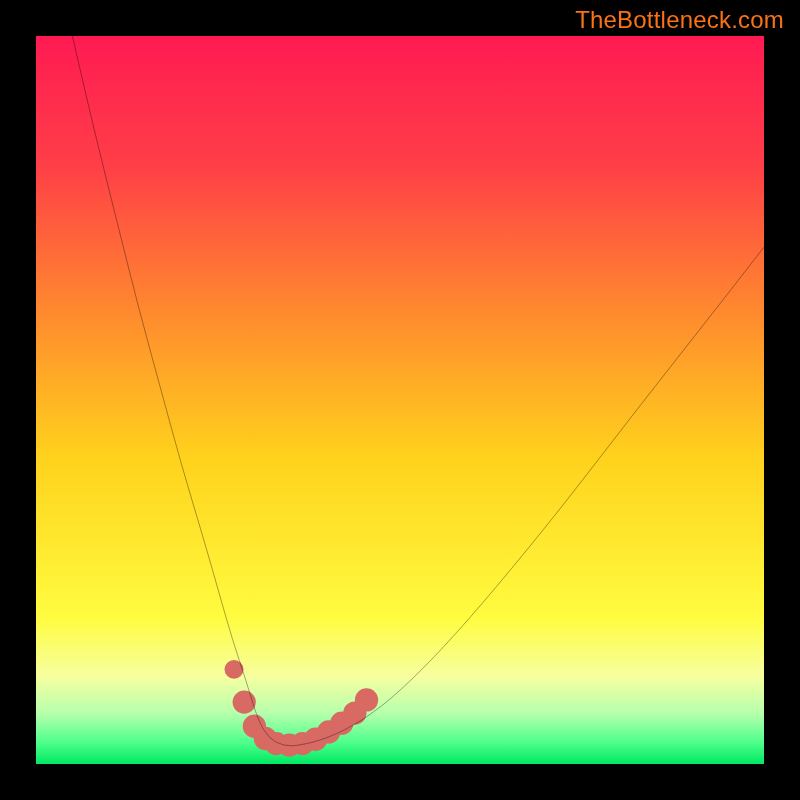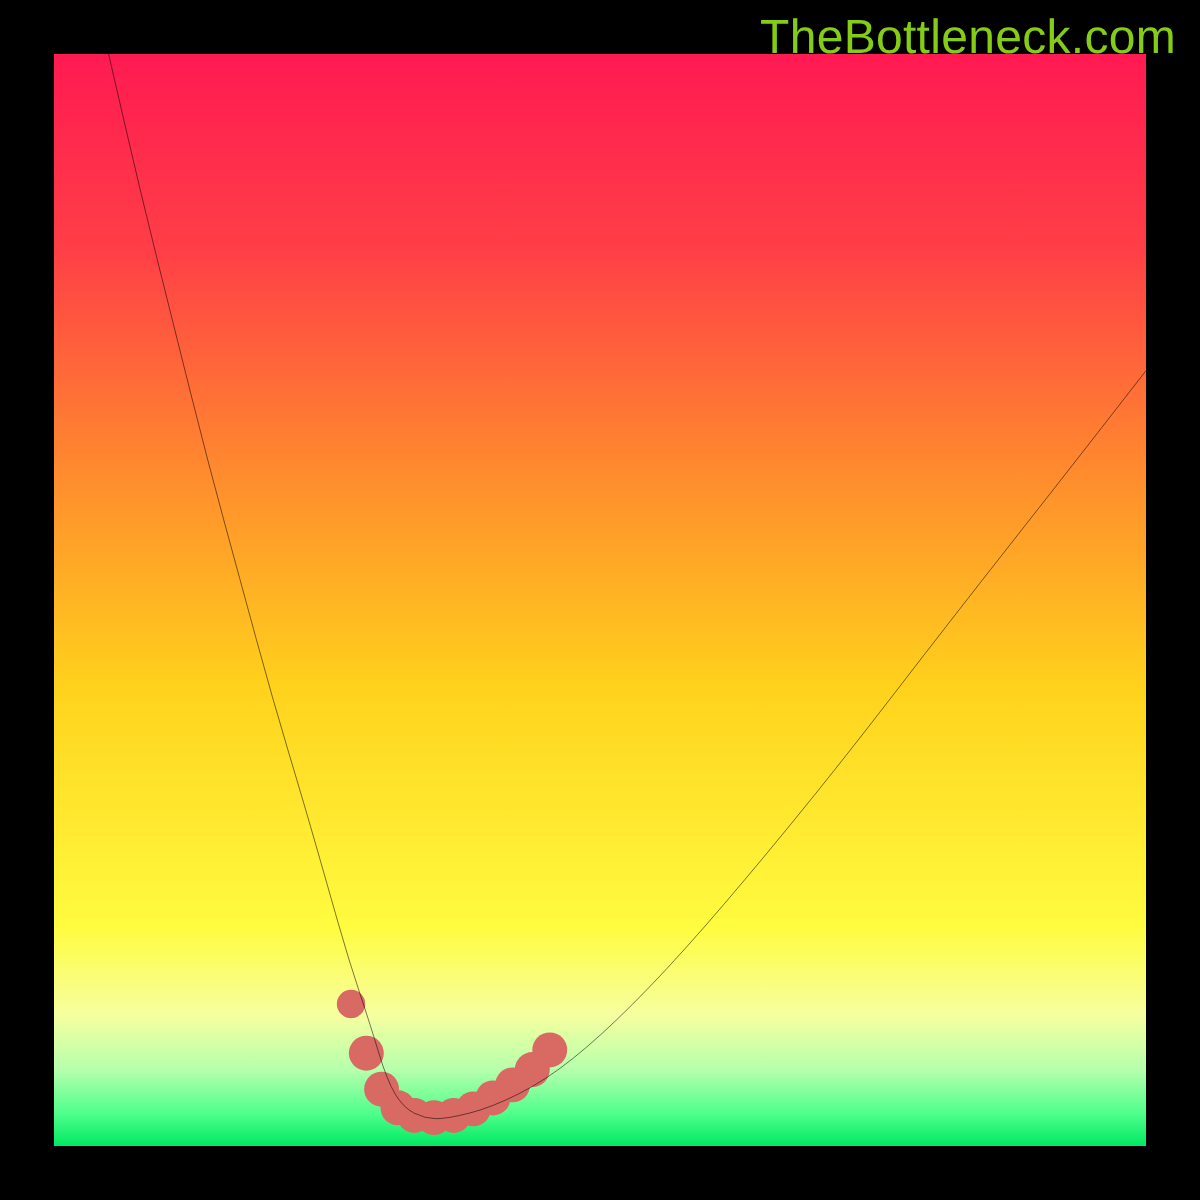"TheBottleneck.com" .watermark { color: #84cc16 -> #f97316; font-size: 32px -> 24px }
